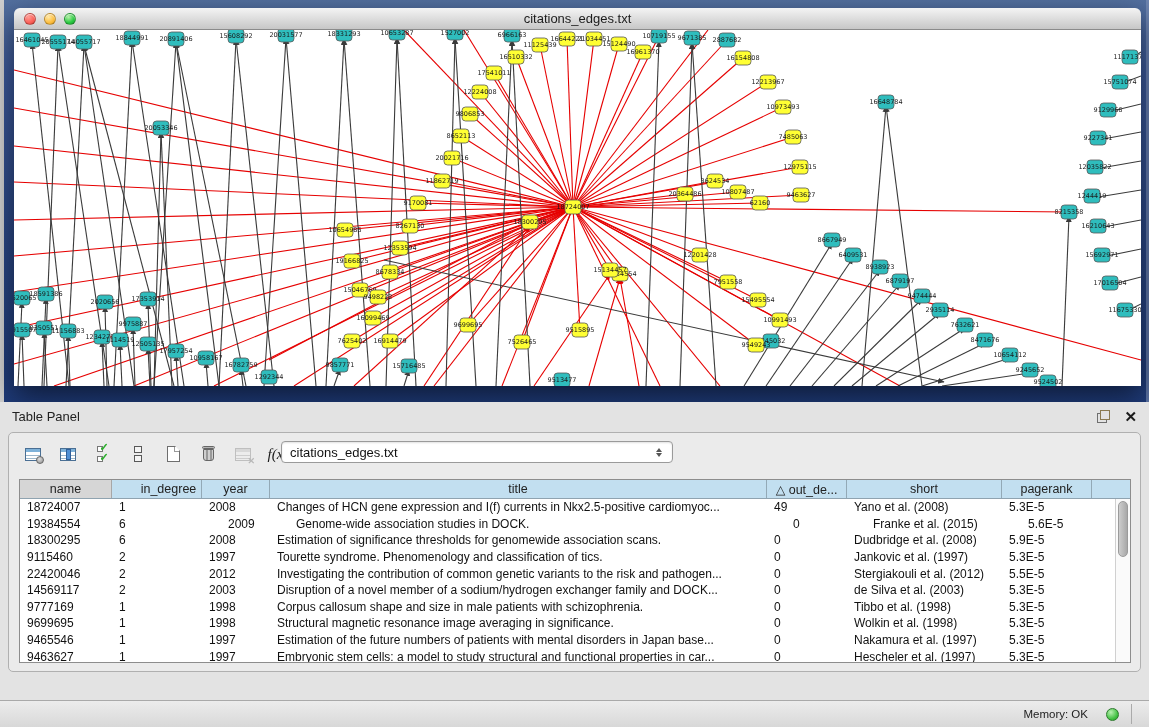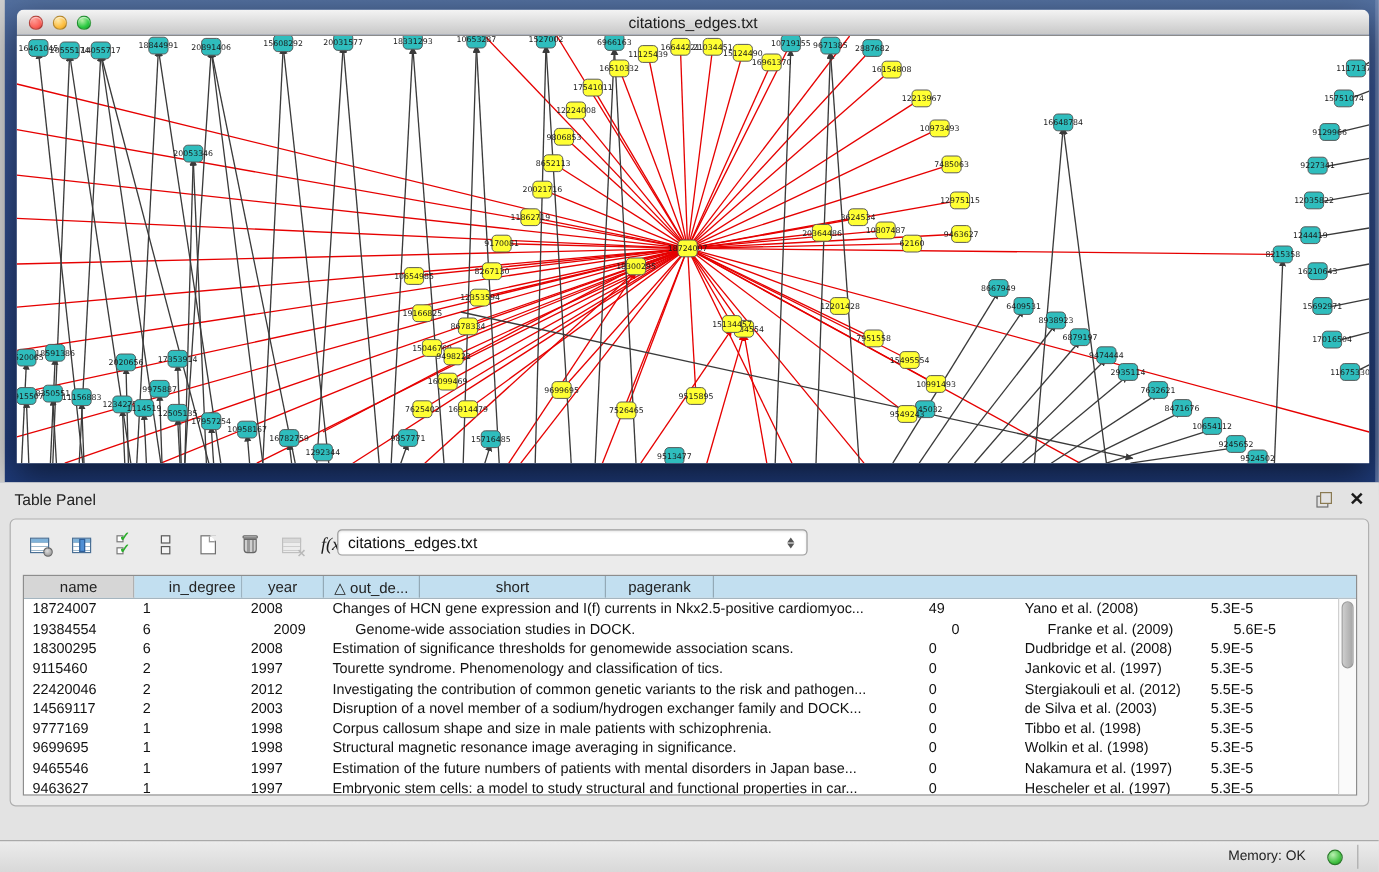"title" div.hc { html: none -> <div>title</div> }
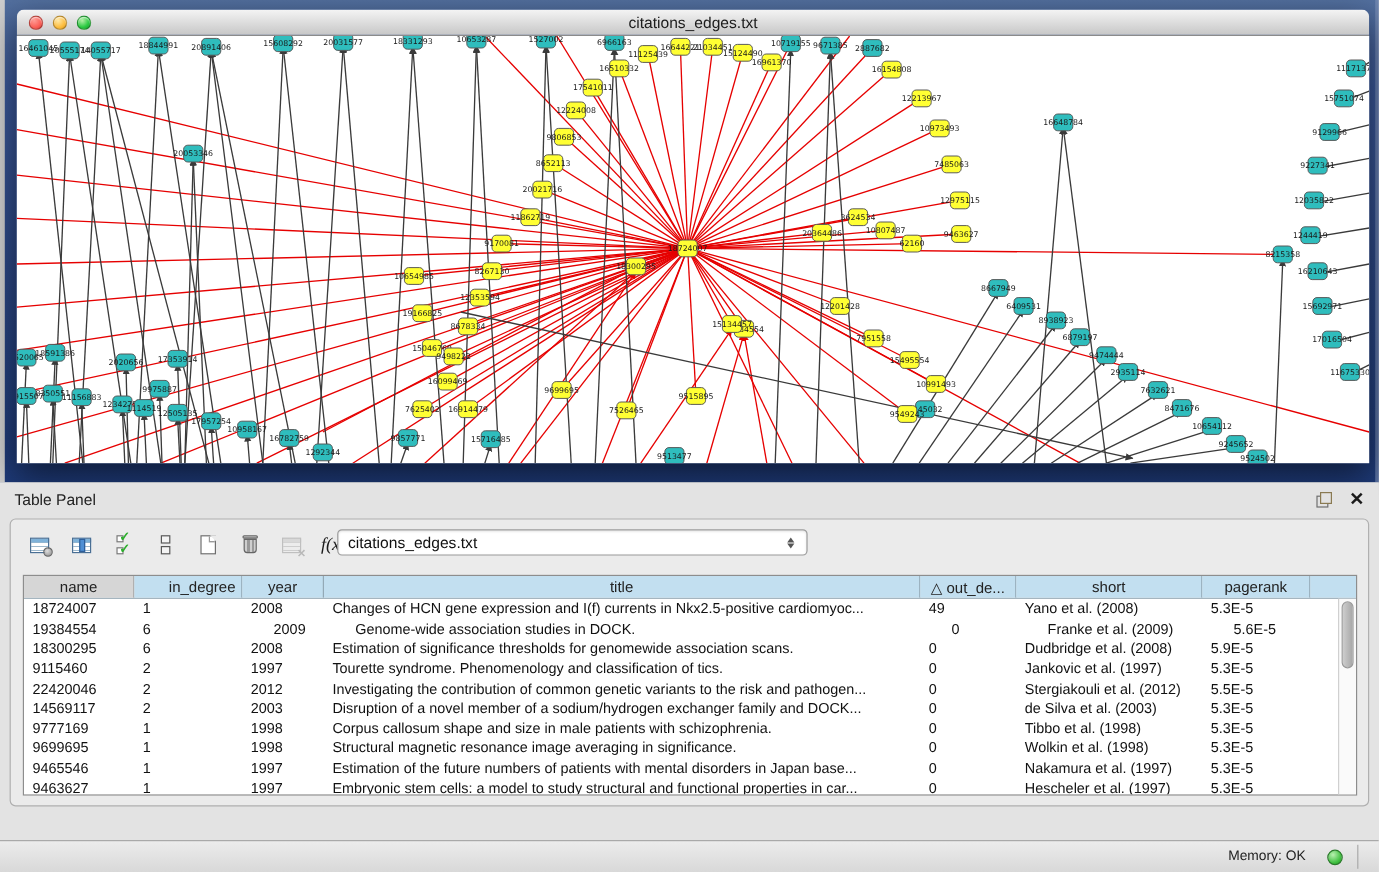"Franke et al. (2009)" div.c { text: 2009 -> 2015 }
